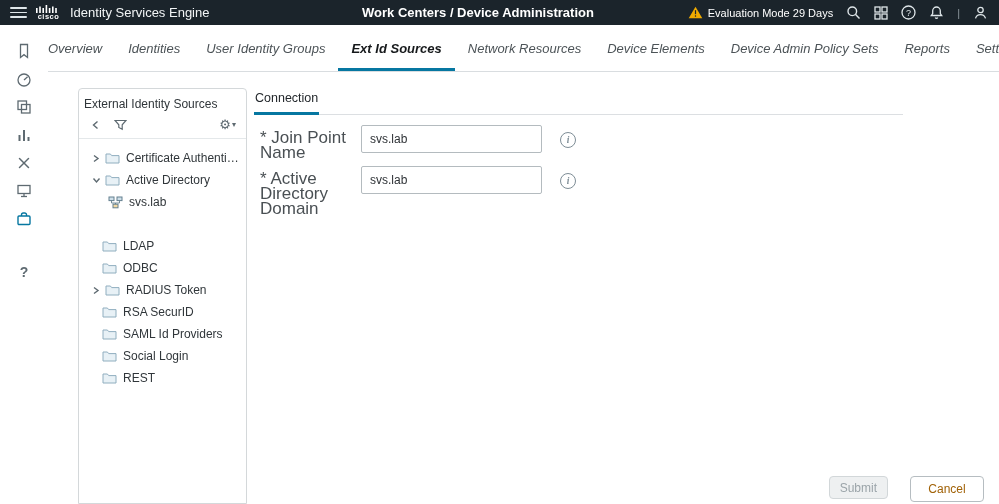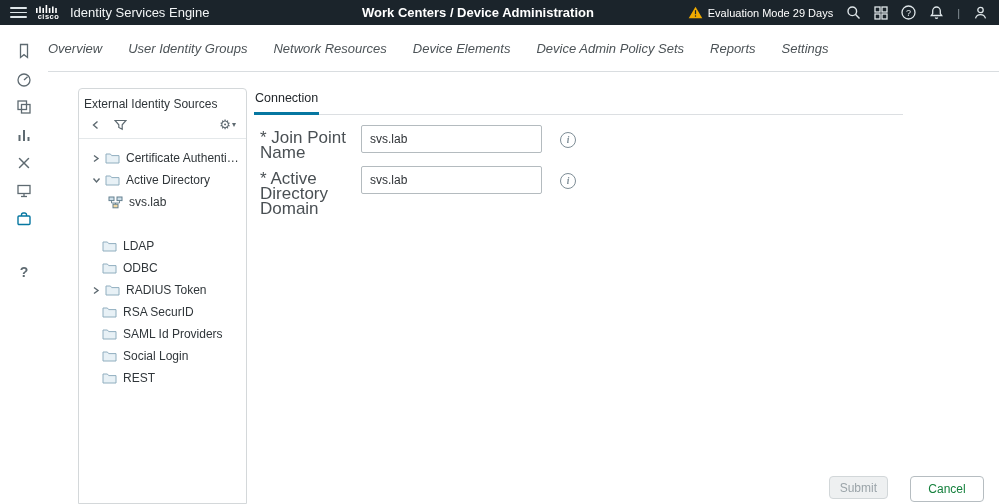"Identities" div.tab-item { html: none -> <div>Identities</div> }
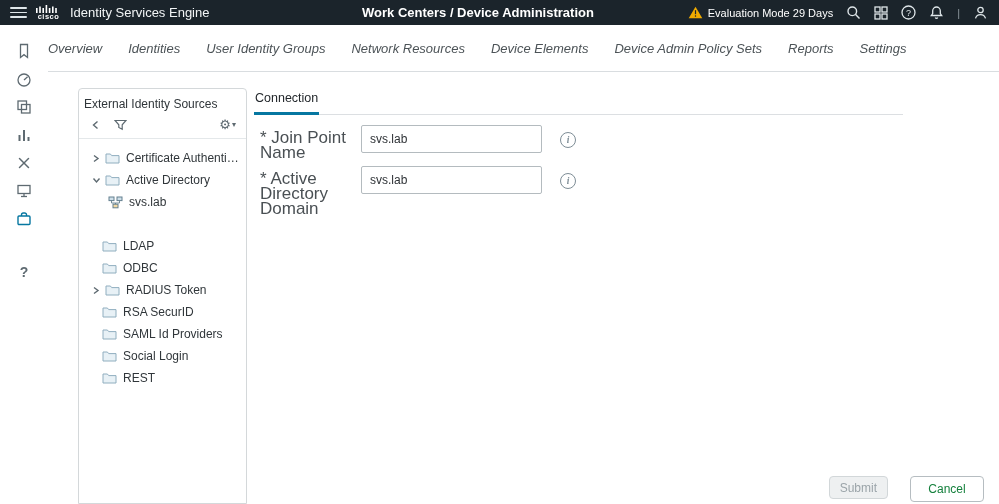"Ext Id Sources" div.tab-item { html: none -> <div>Ext Id Sources</div> }
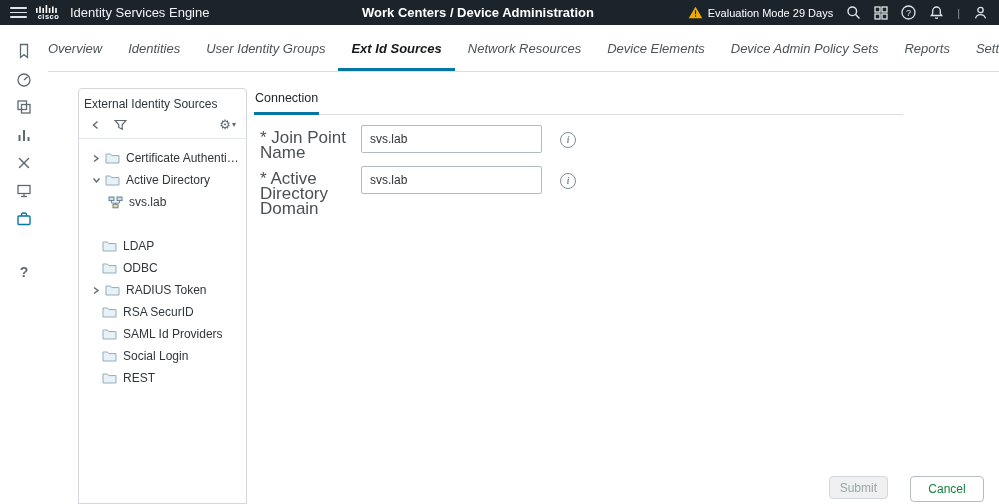"Cancel" .btn.cancel { color: #15803d -> #a16207 }
